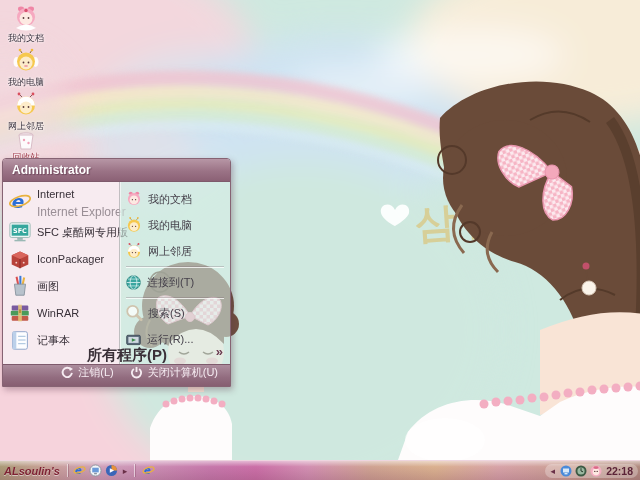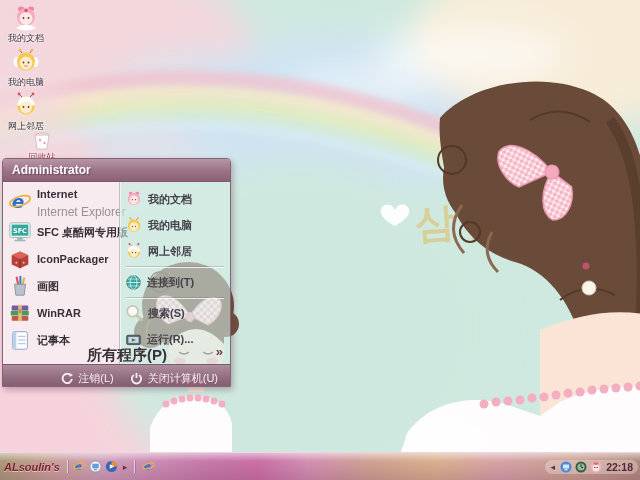"回收站" div.desk-icon { left: 16px -> 0 }
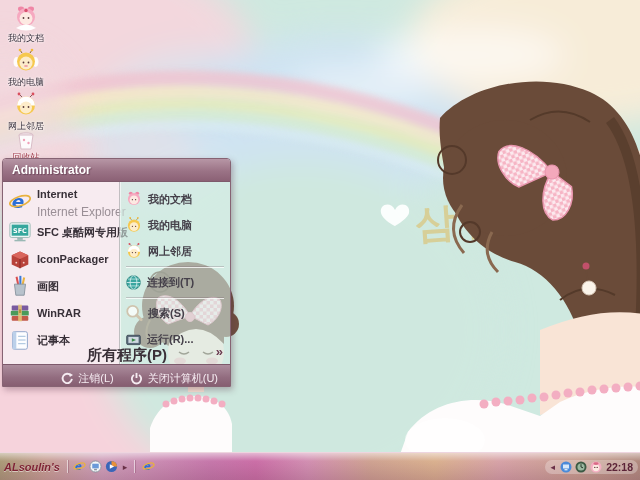"Internet" .t { font-weight: bold -> normal }
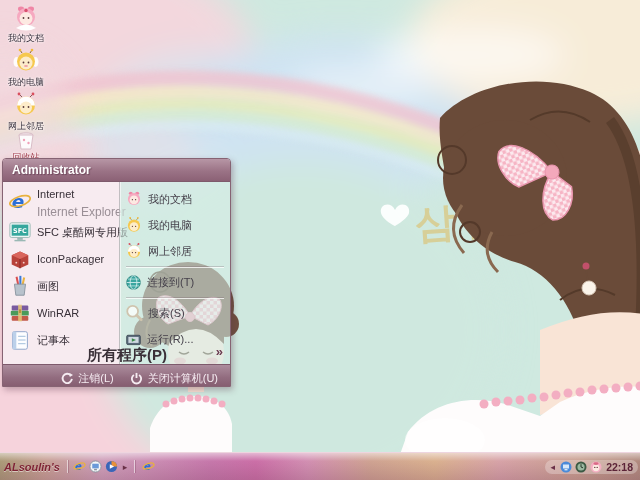"注销(L)" .sm-footer { align-items: flex-end -> flex-start }
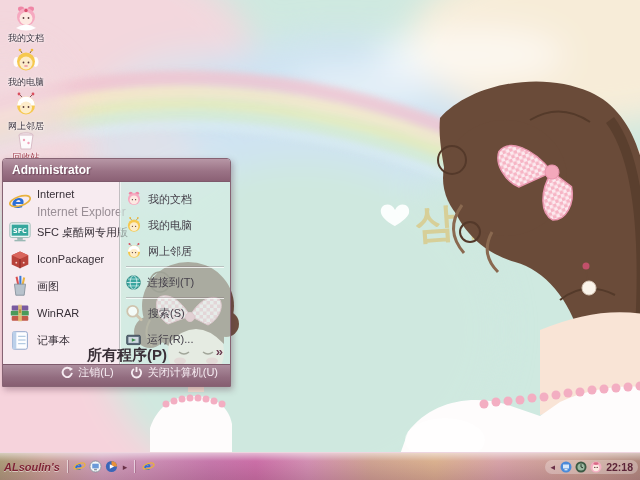"ALsoulin's" #taskbar { height: 28px -> 20px }
